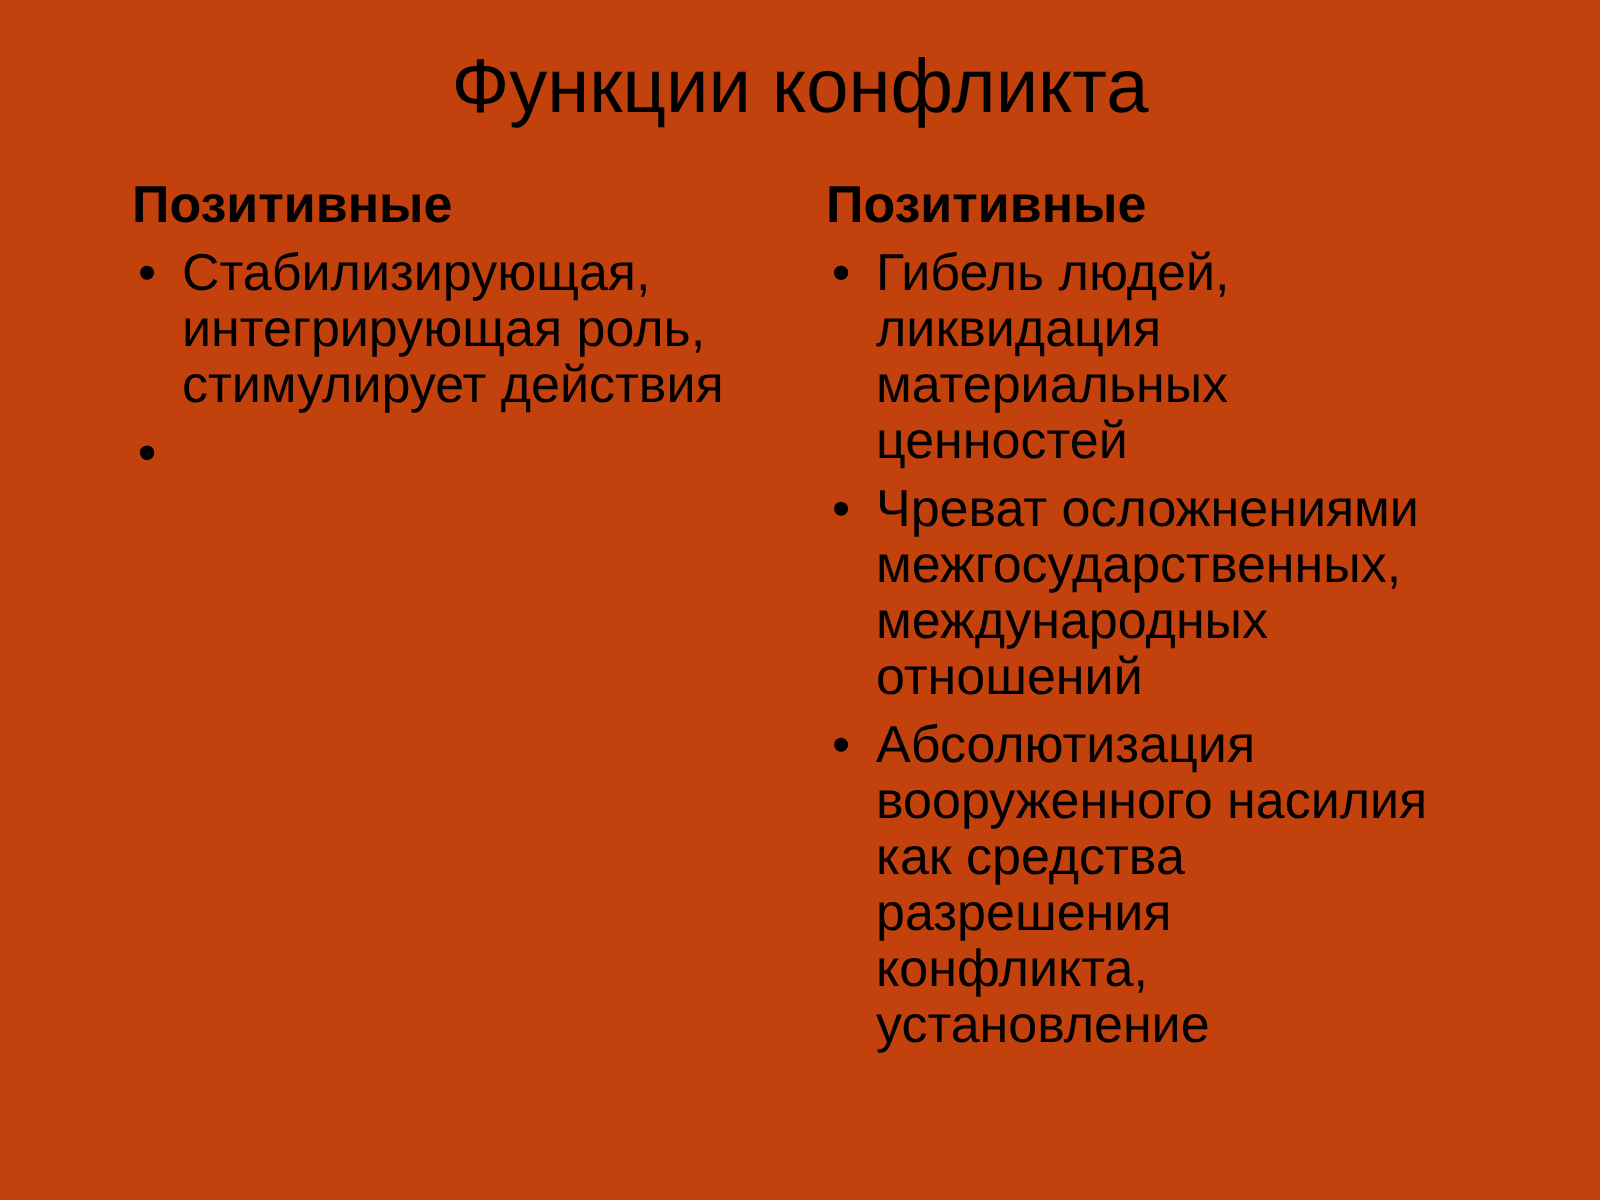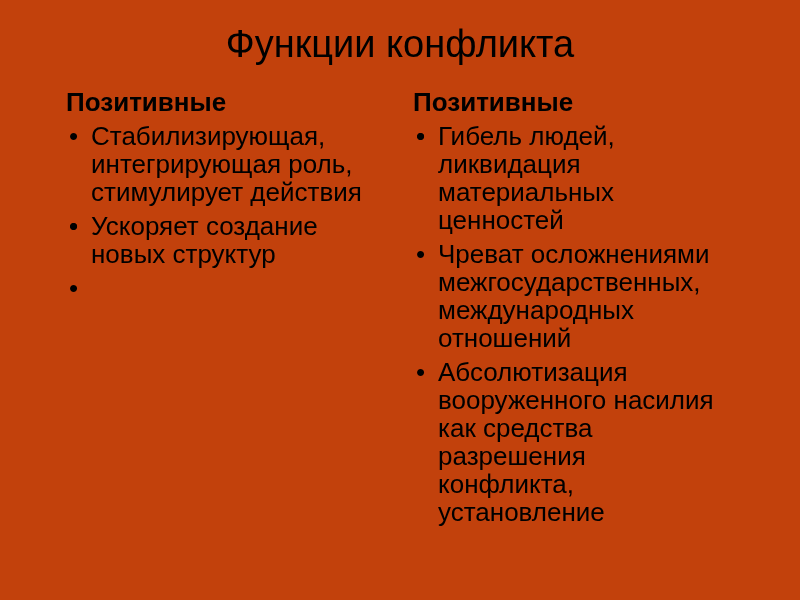"Ускоряет создание" span.bullet-text { html: <span>Ускоряет создание новых структур</span> -> none }
